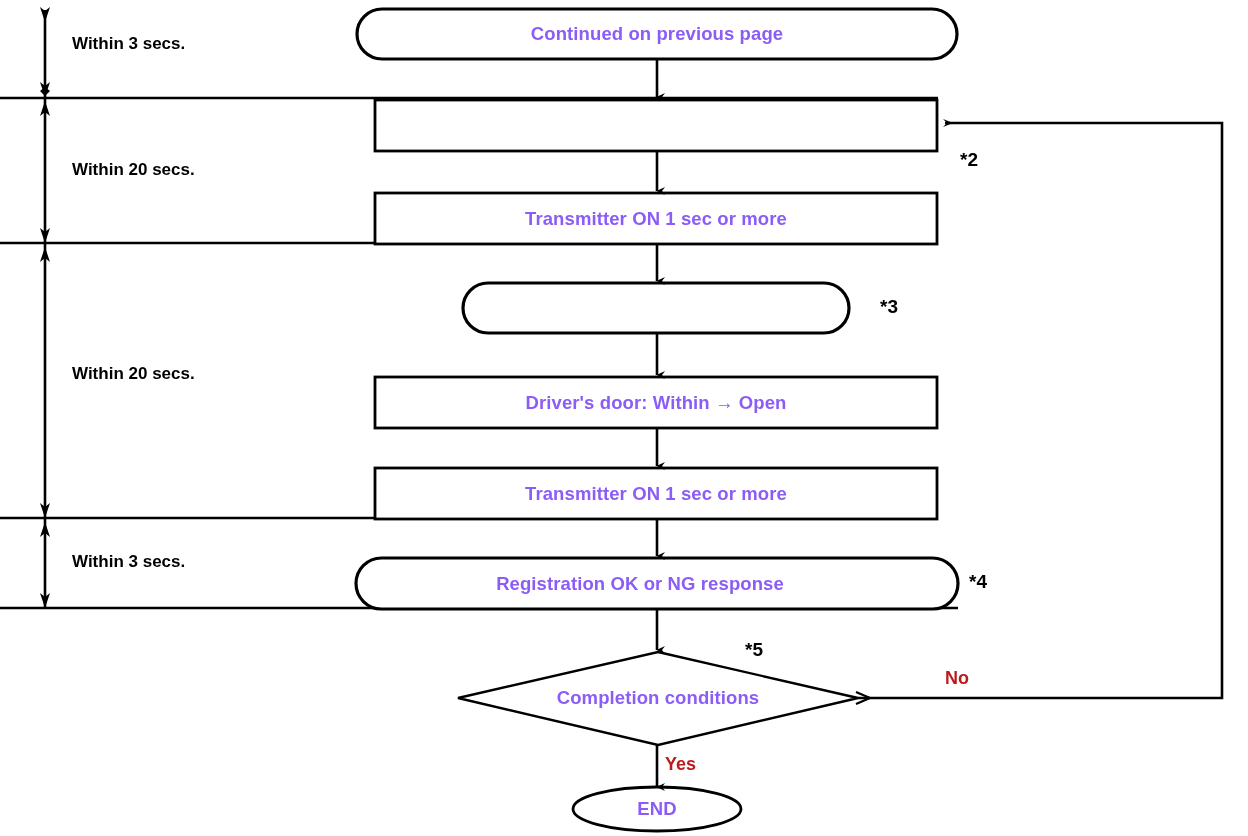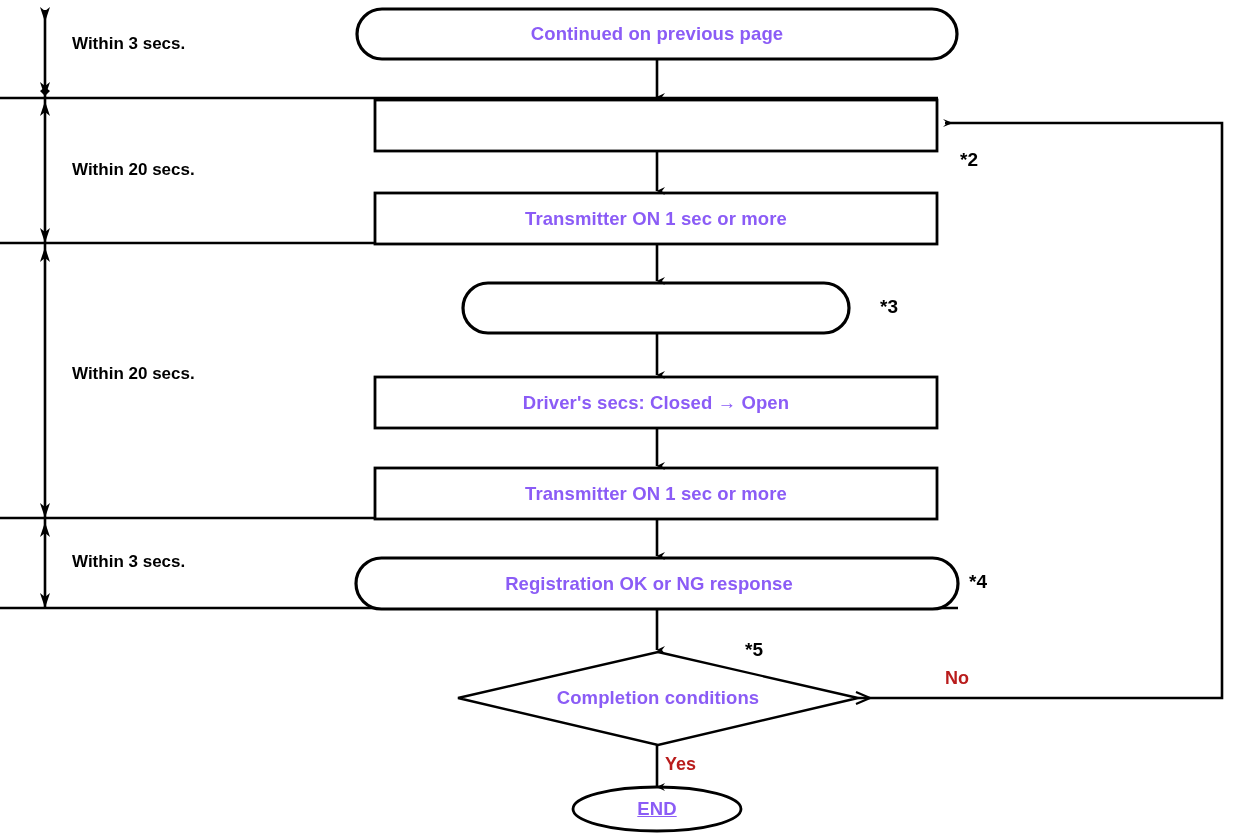"Driver's secs: Closed → Open" div.node-label { text: secs: Closed -> door: Within }
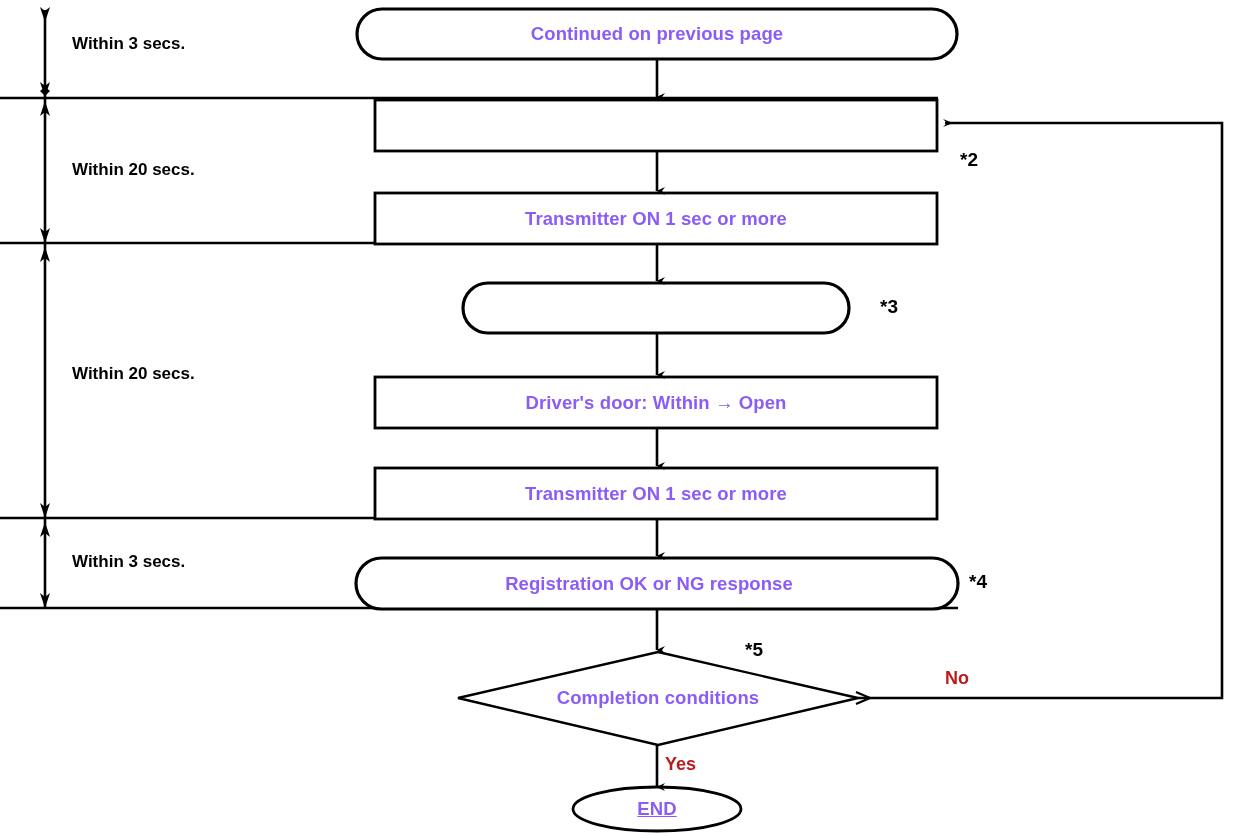"Registration OK or NG response" div.node-label { left: 348px -> 339px }
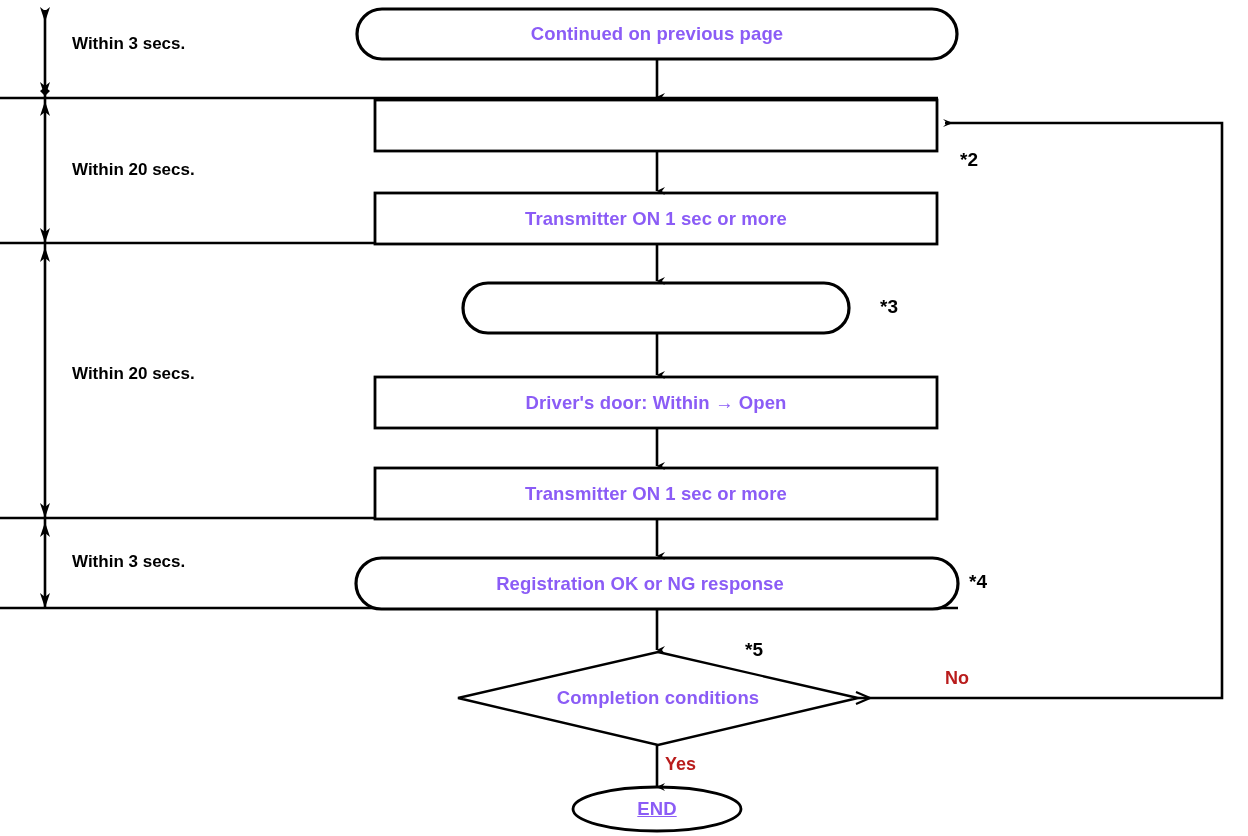"END" div.node-label { text-decoration: underline -> none }
